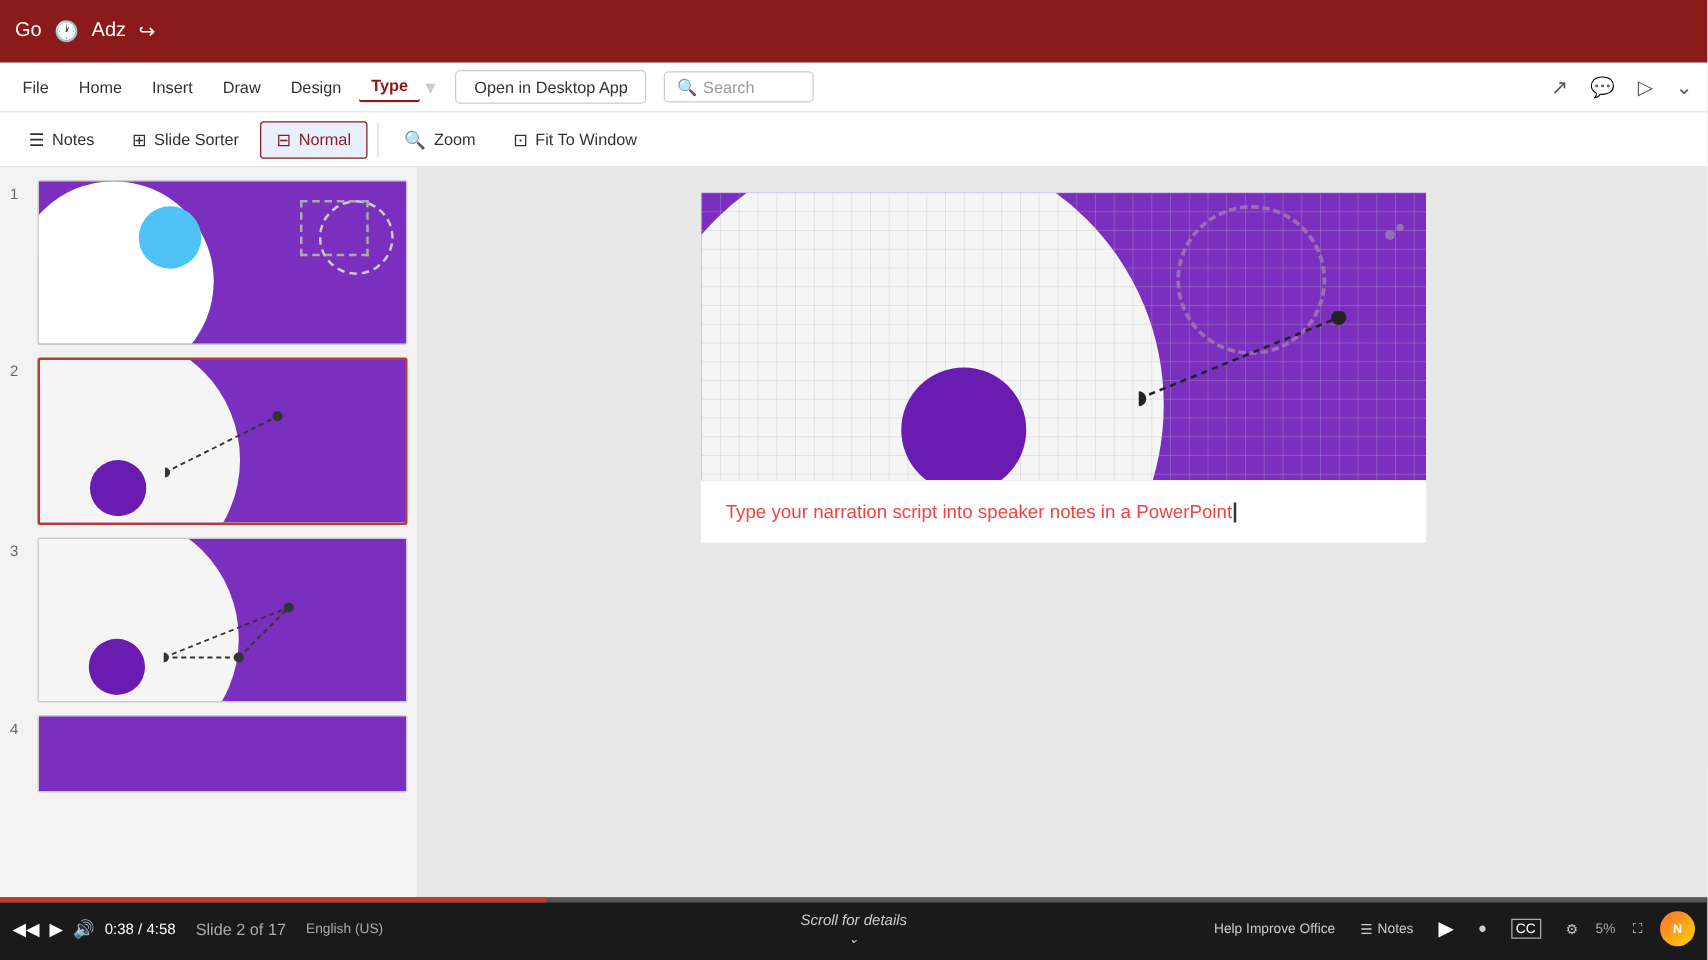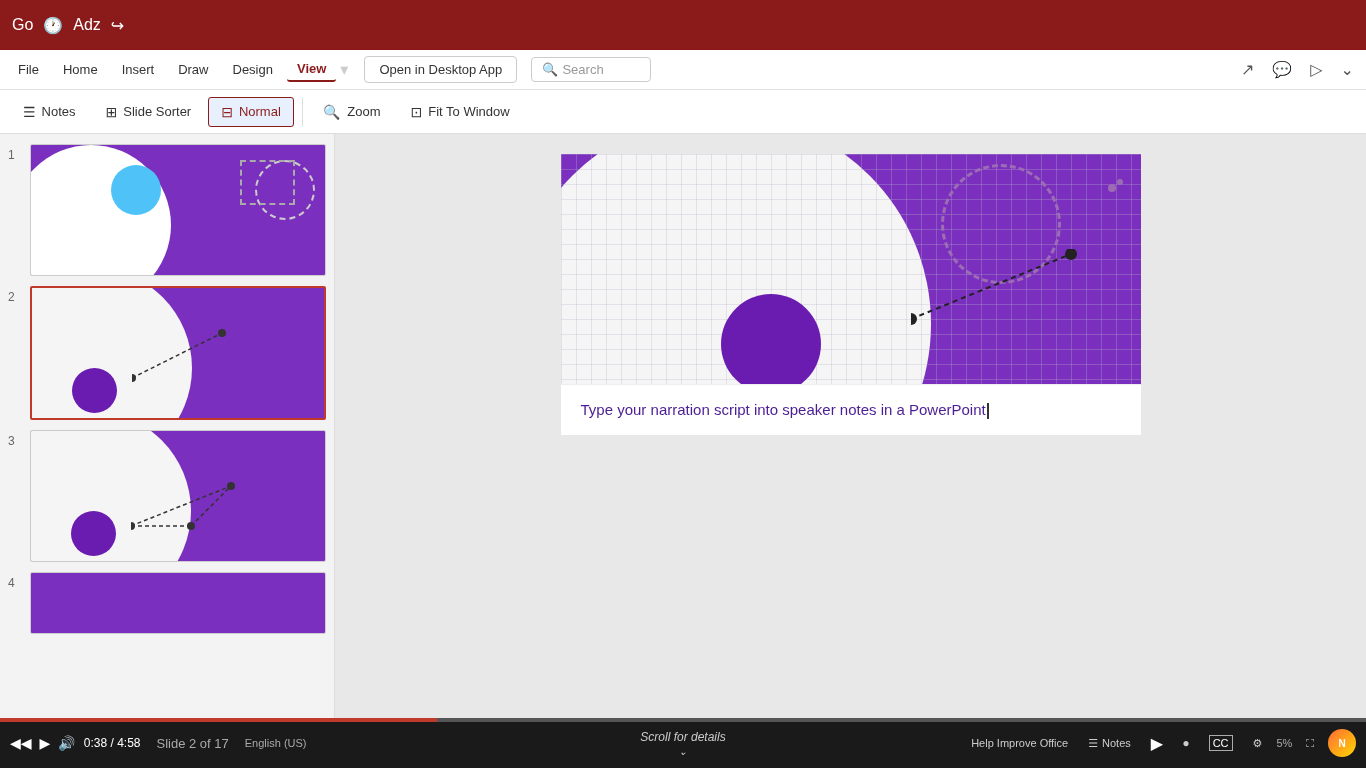"View" div.menu-item { text: View -> Type }
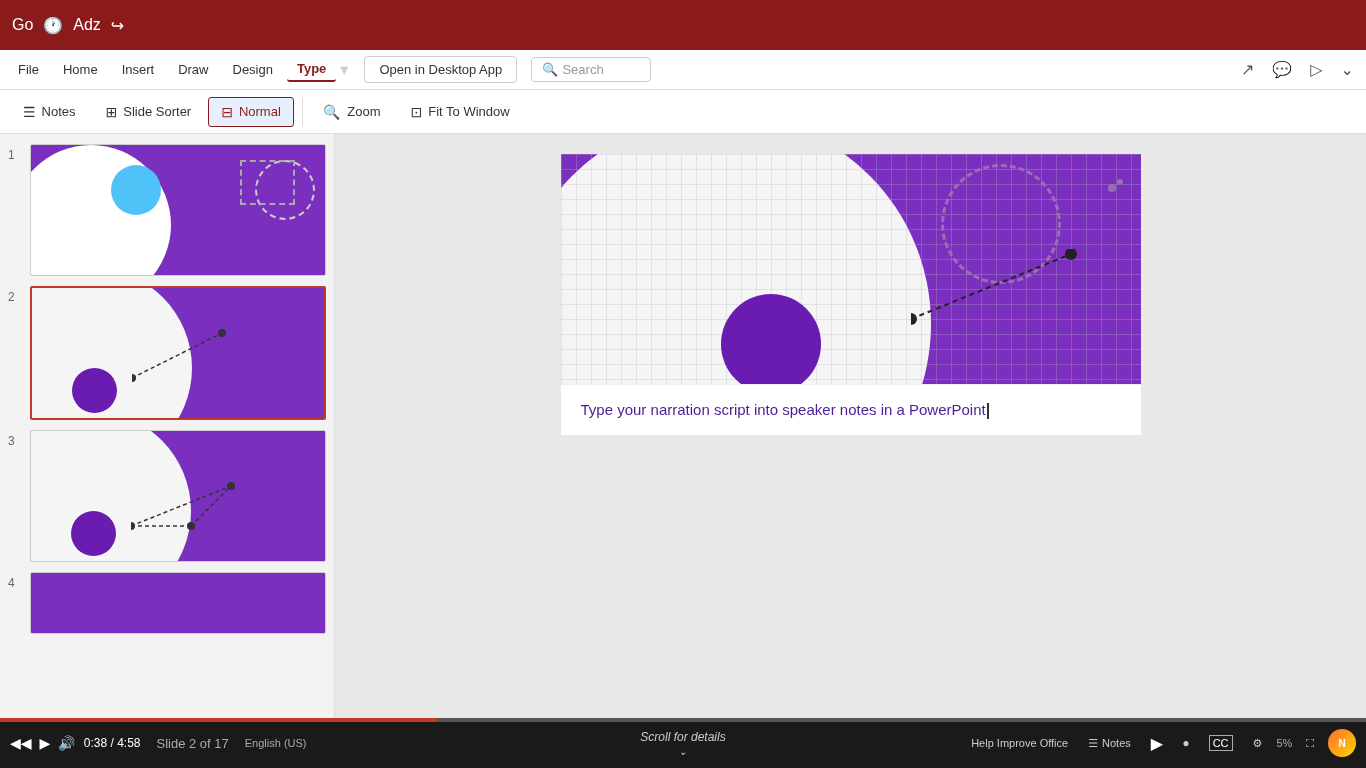"Type your narration script into" .notes-area { color: #4c1d95 -> #ef4444 }
